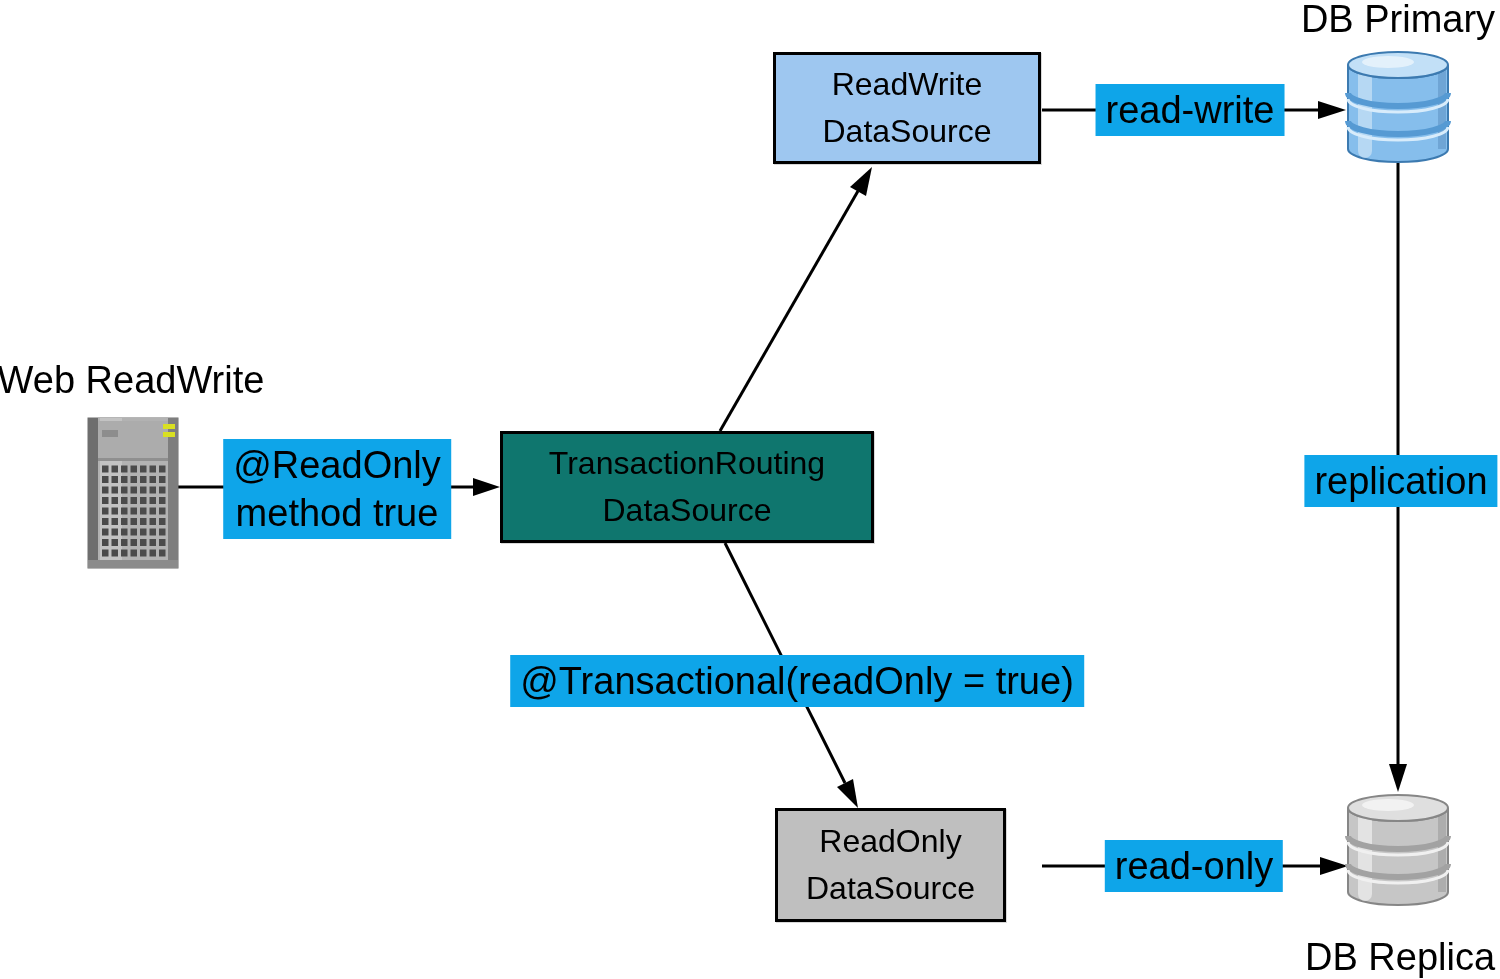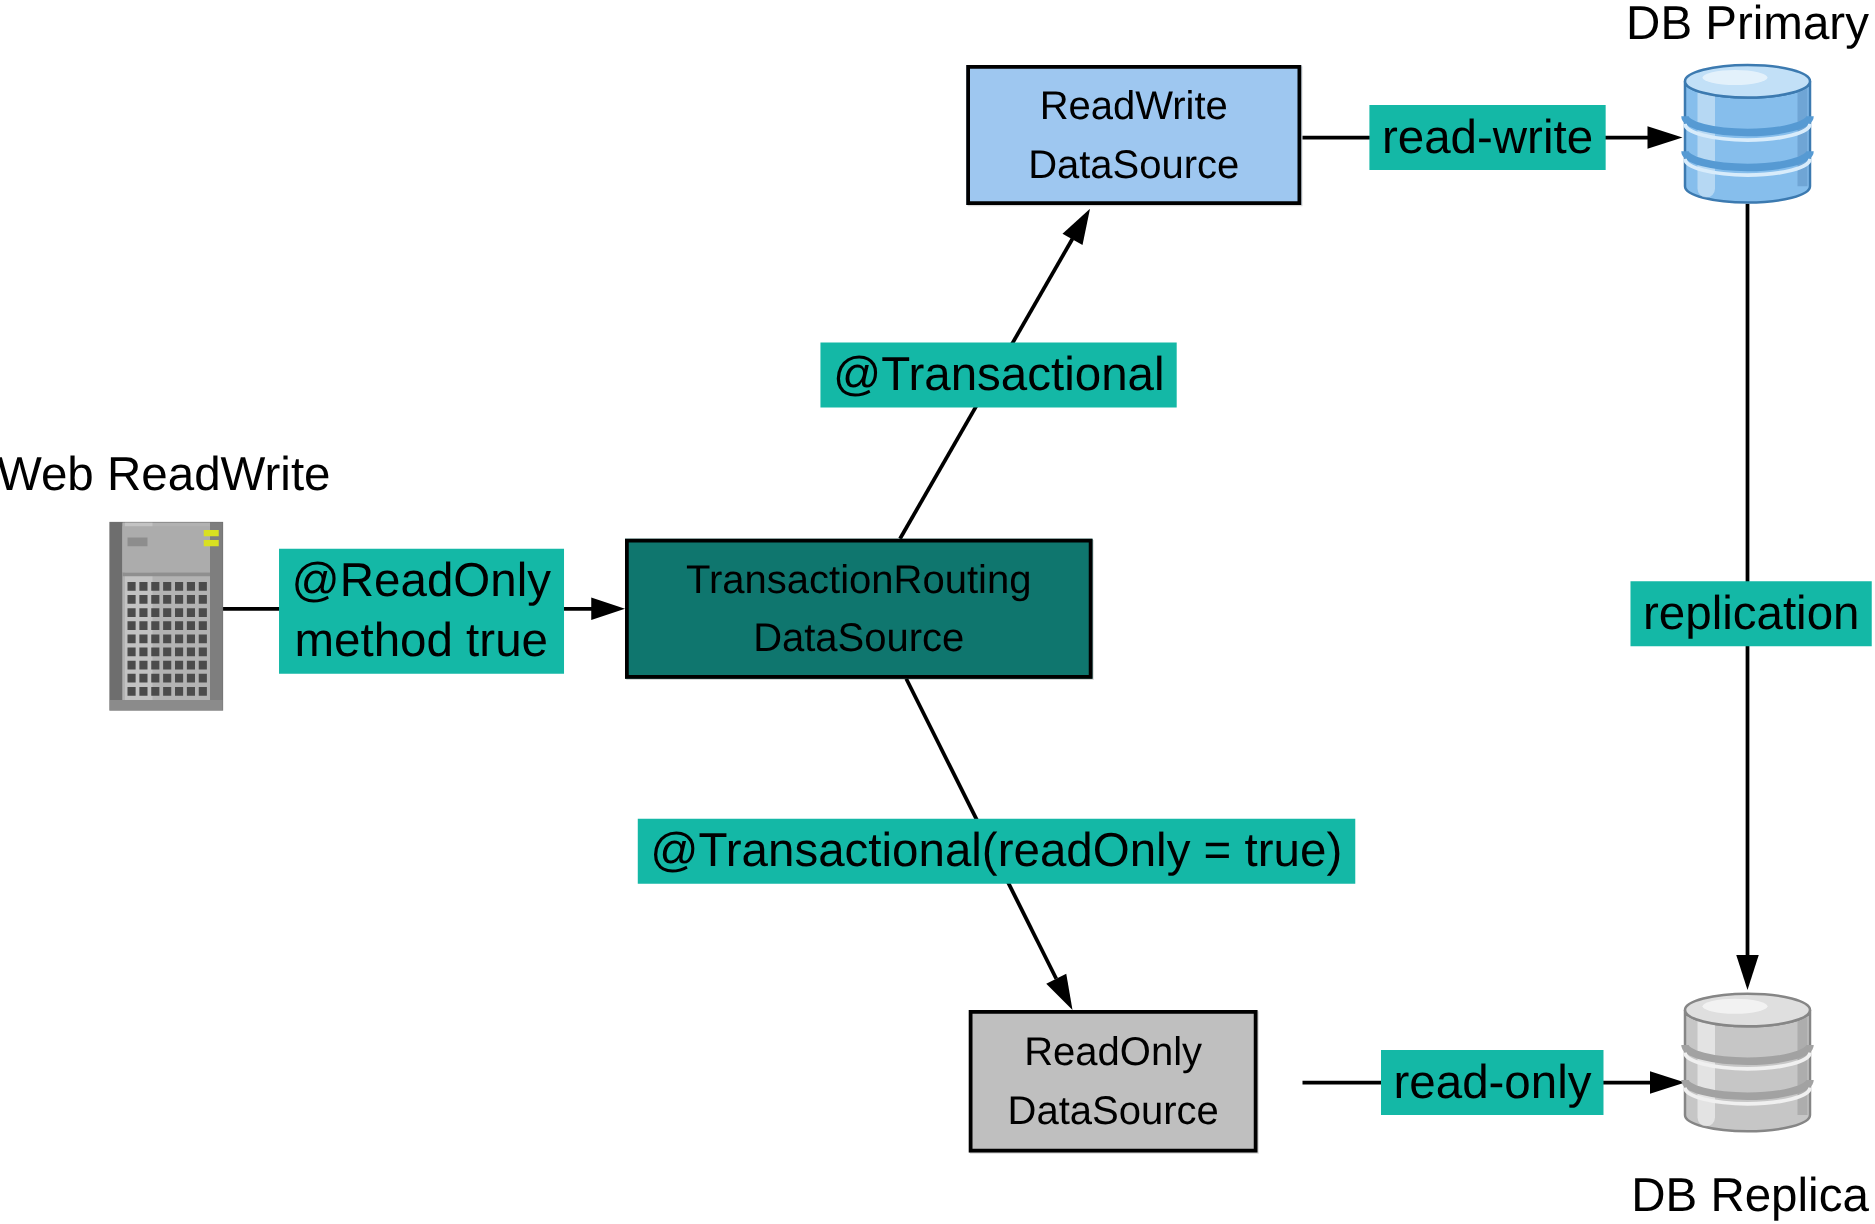"read-write" .edge-label { background: #14b8a6 -> #0ea5e9 }
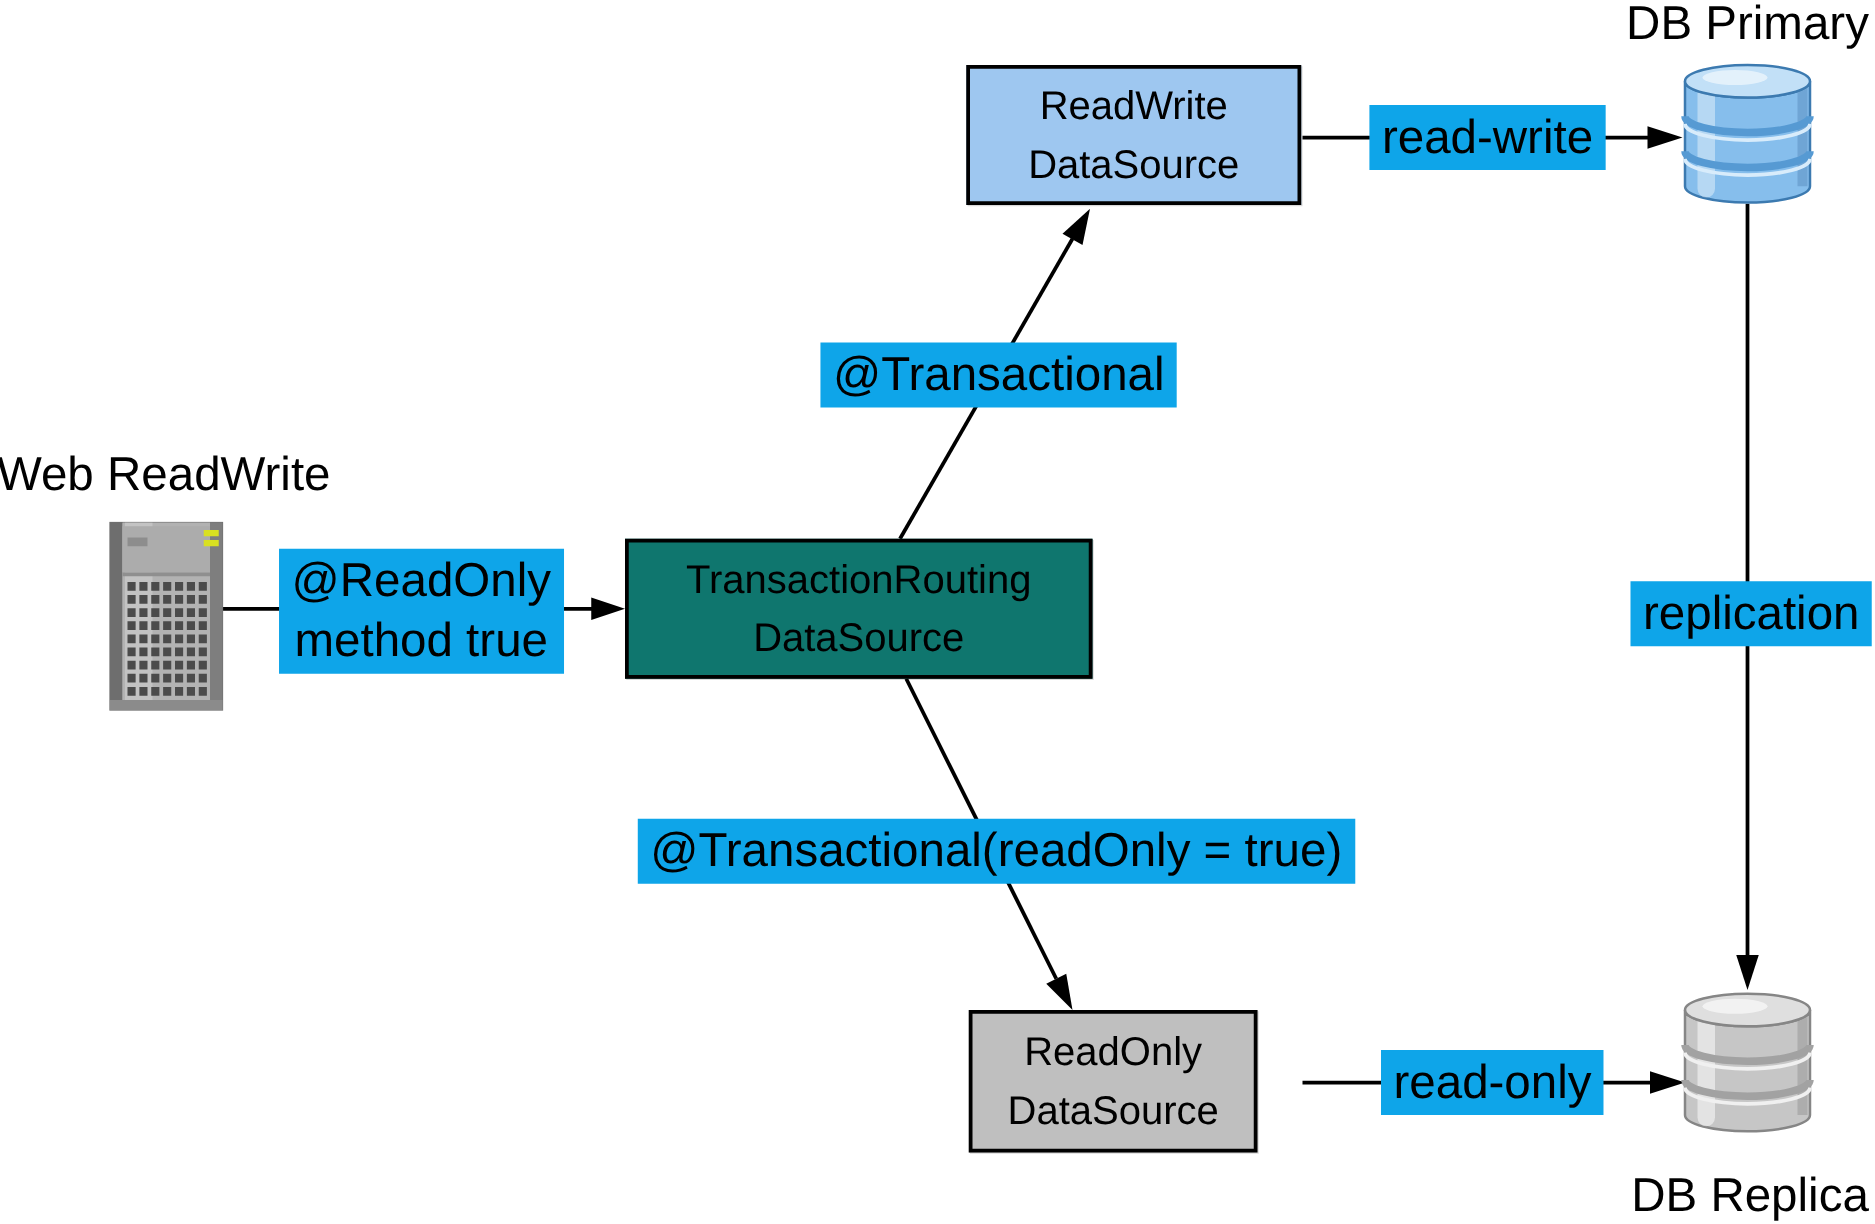"@Transactional" div.edge-label { html: <div>@Transactional</div> -> none }
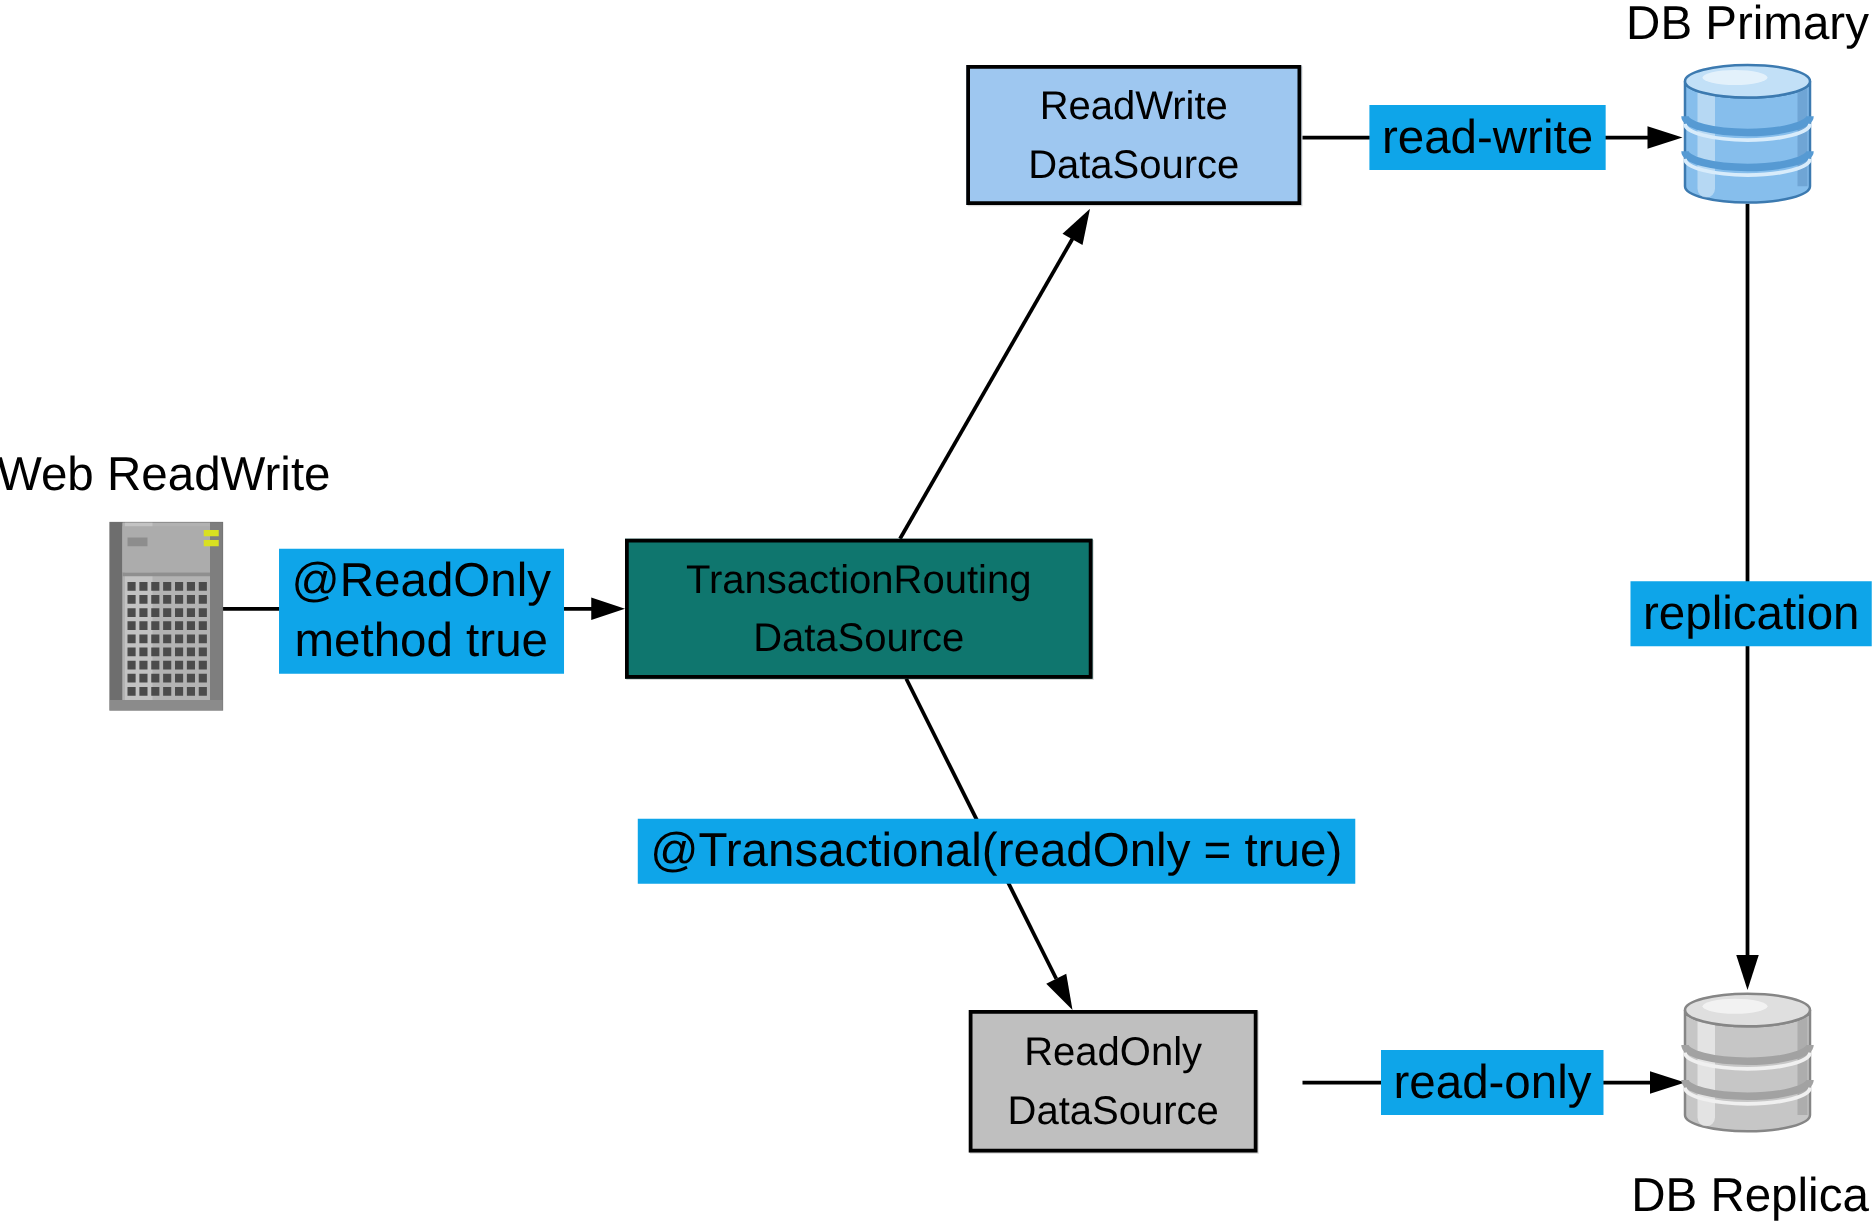"replication" .lbl-replication { top: 491px -> 481px }
